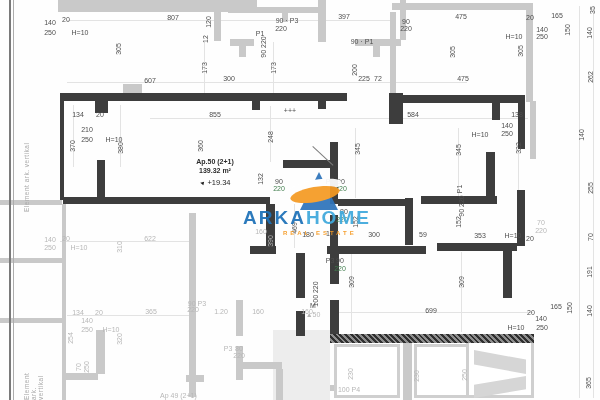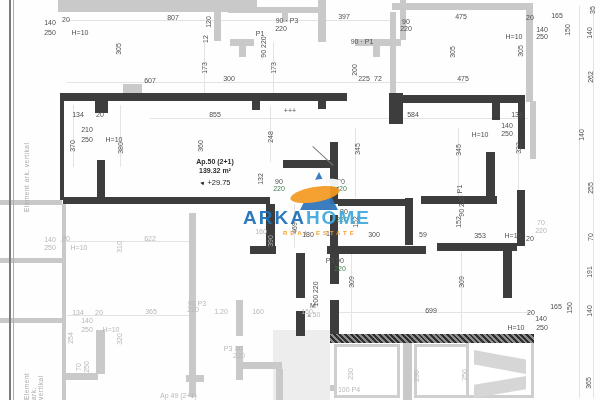"+29.75" span { text: +29.75 -> +19.34 }
